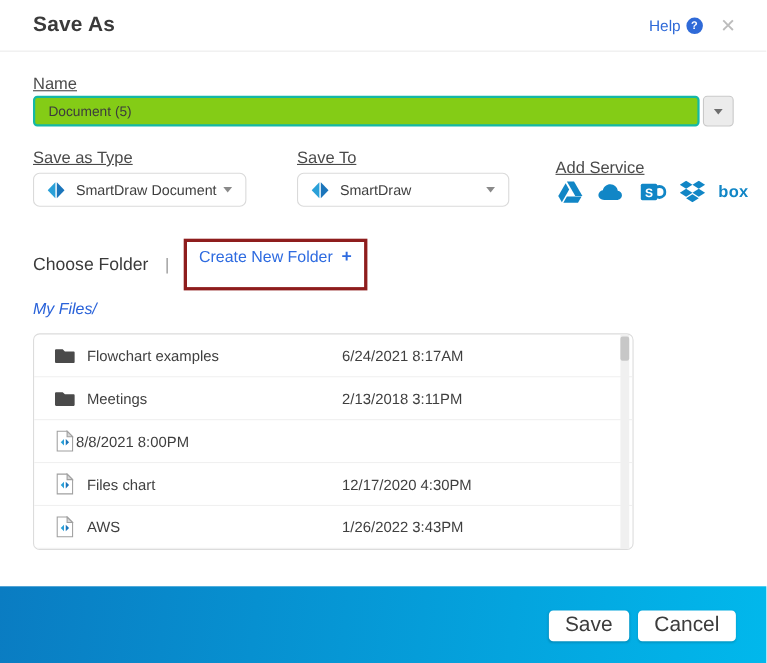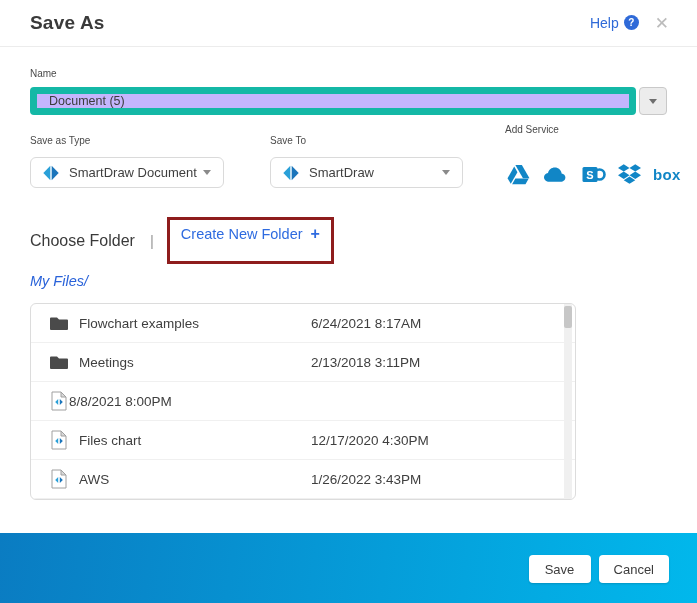"Help" .help-link { align-items: flex-start -> center }
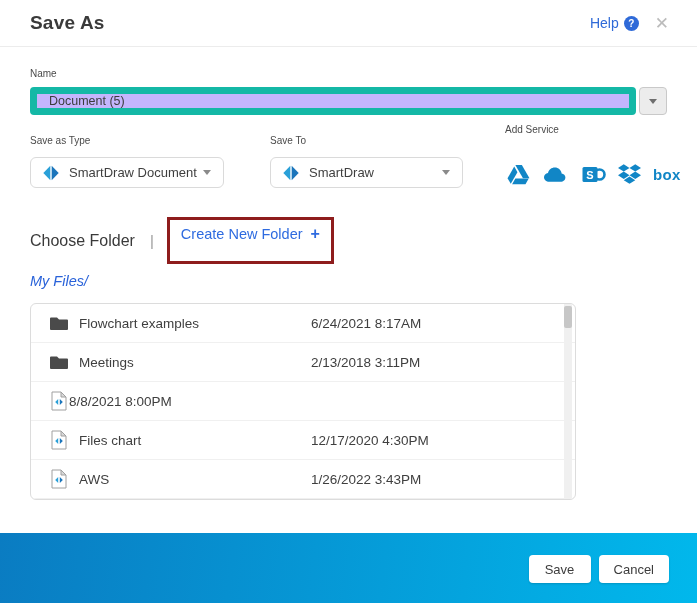"Name" .field-label { font-size: 10px -> 15px; text-decoration: none -> underline }
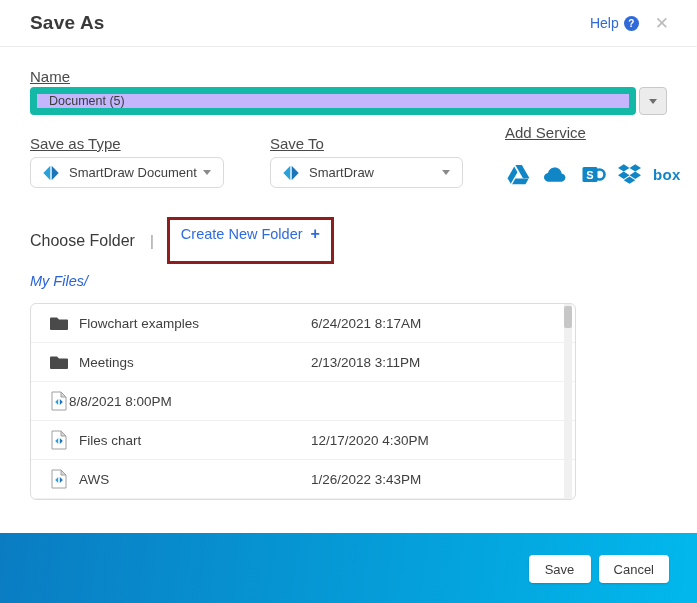"Document (5)" .name-input { background: #c4b5fd -> #84cc16; border: 7px solid #14b8a6 -> 2px solid #14b8a6 }
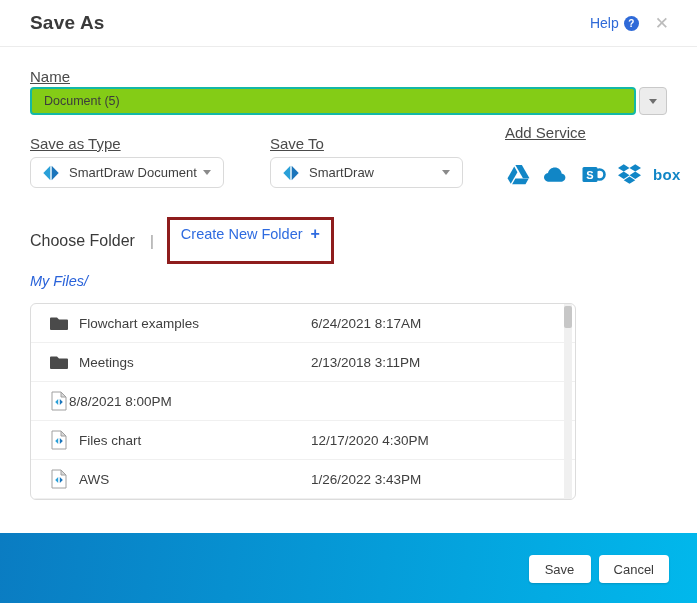"Add Service" div.field-label { top: 124px -> 144px }
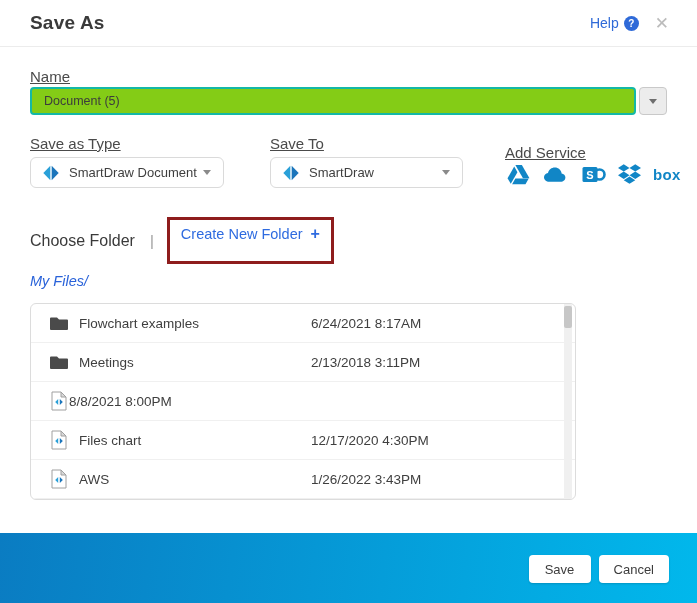"Save" .btn { font-size: 13px -> 19px }
